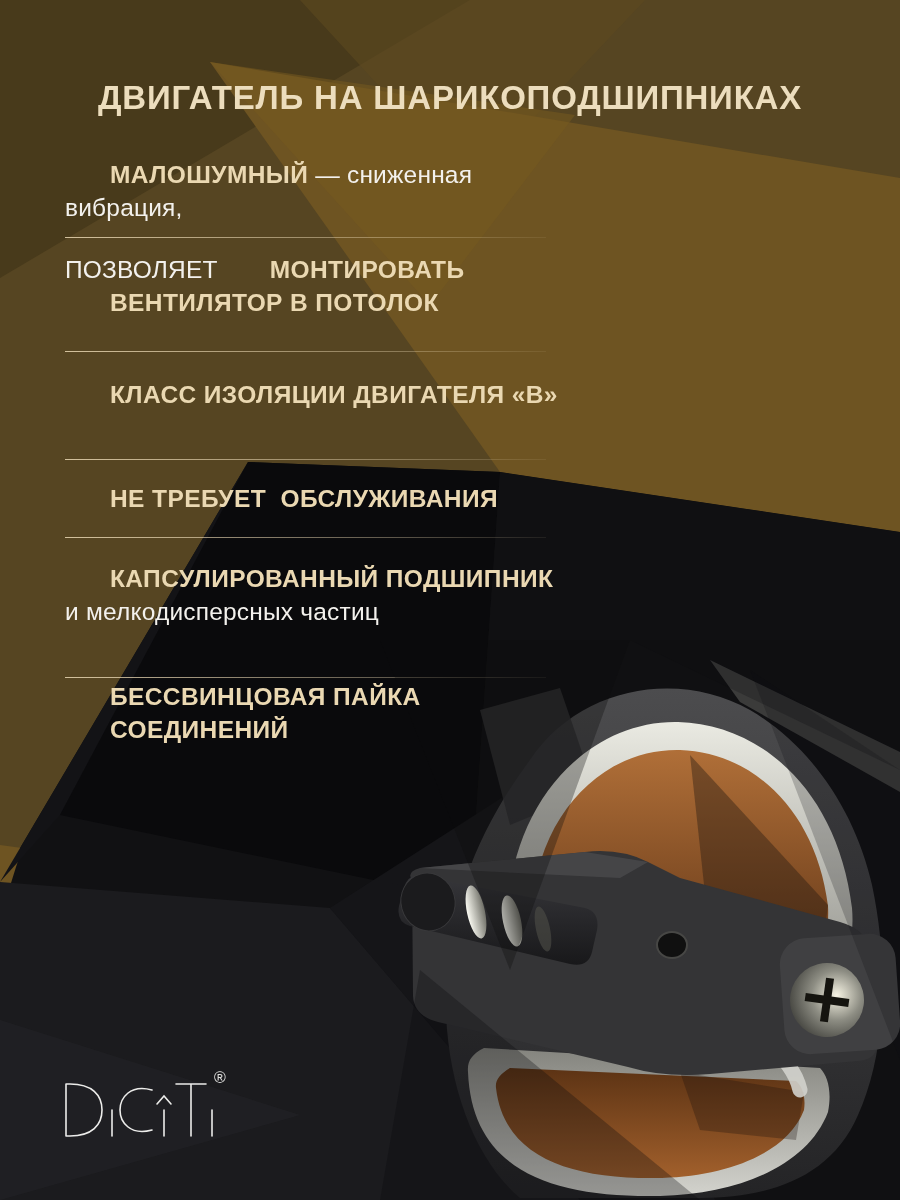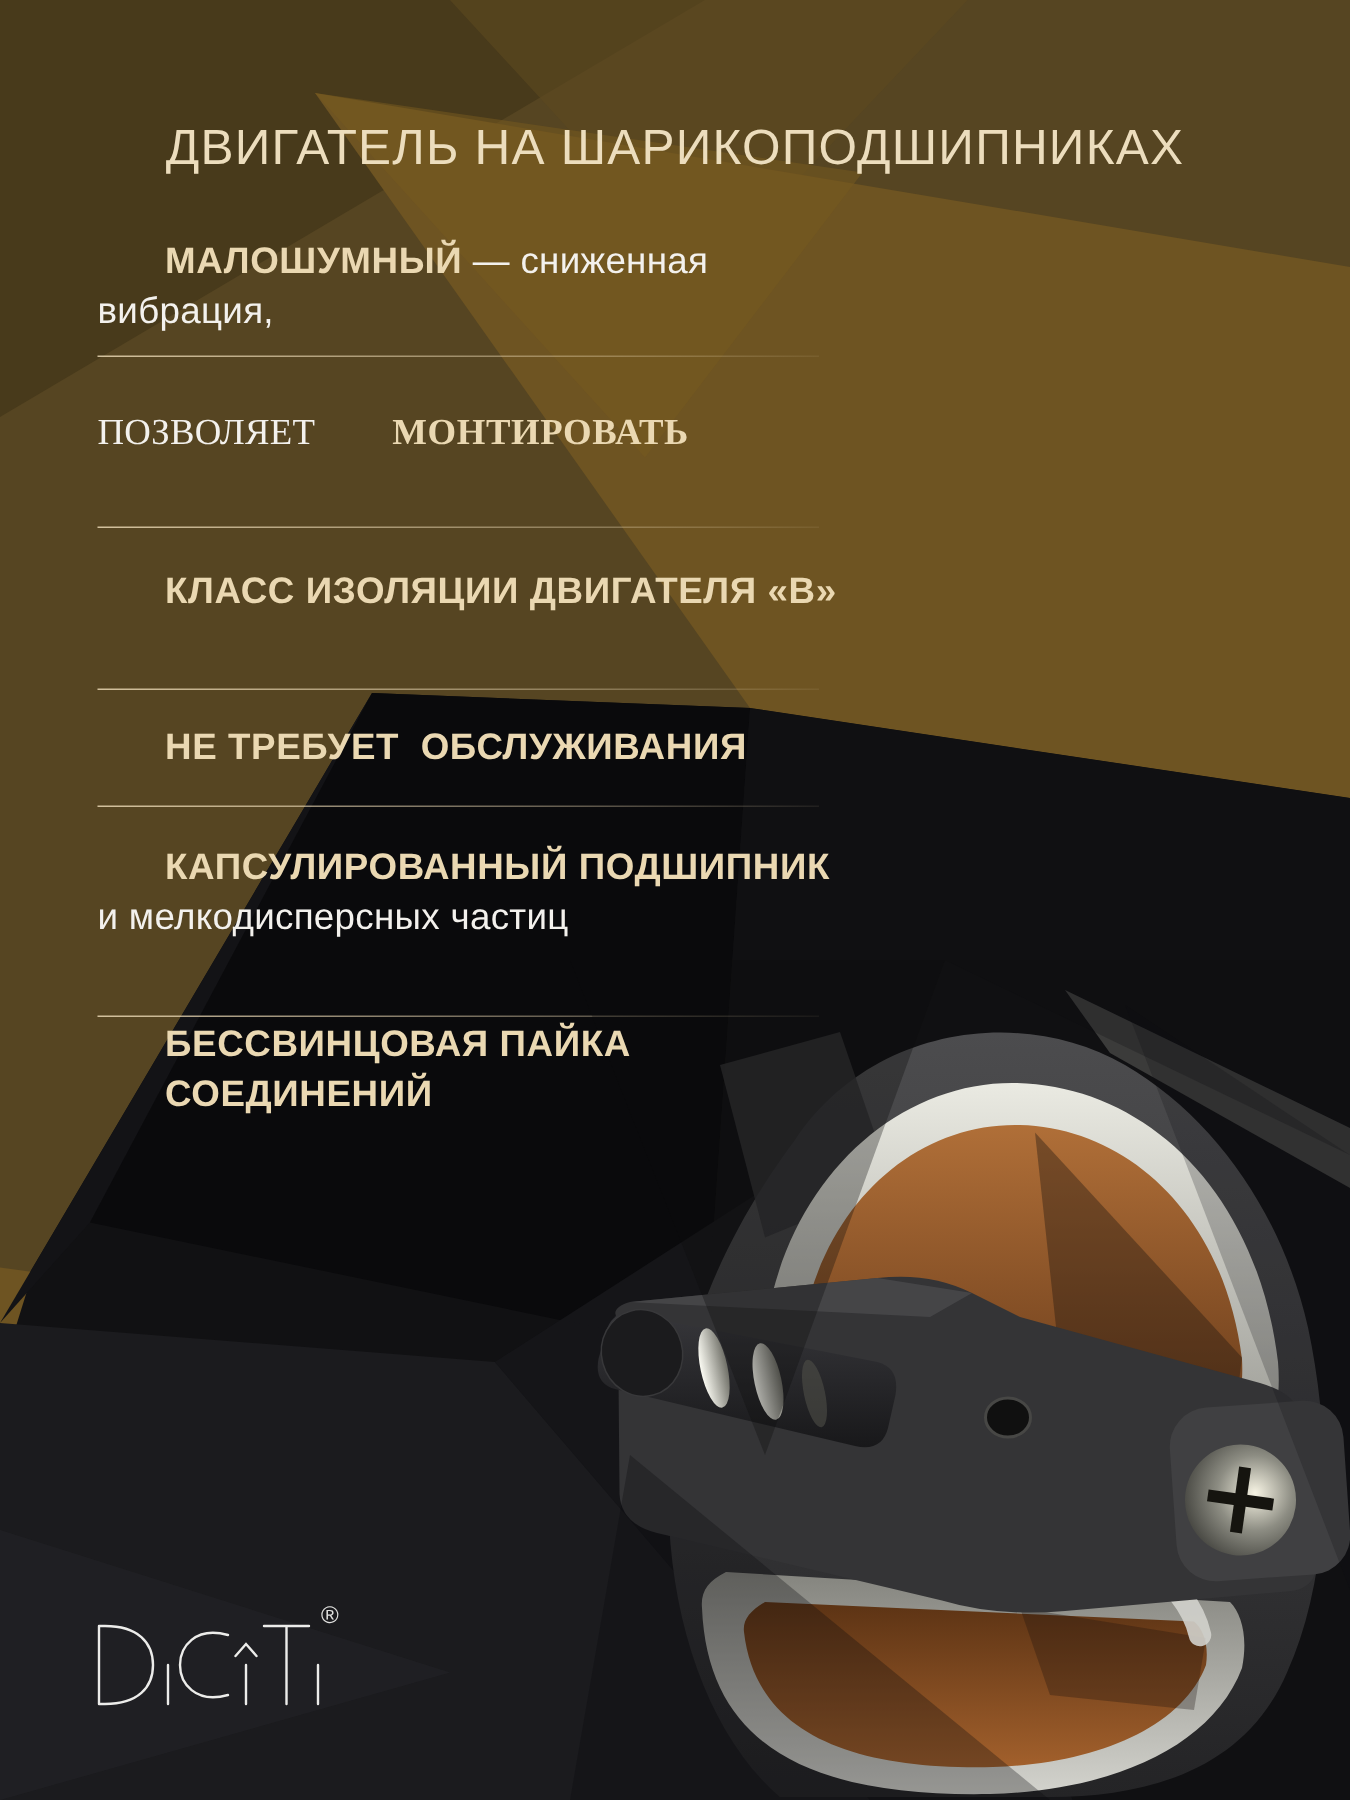"ДВИГАТЕЛЬ НА ШАРИКОПОДШИПНИКАХ" .page-title { font-weight: 400 -> 700 }
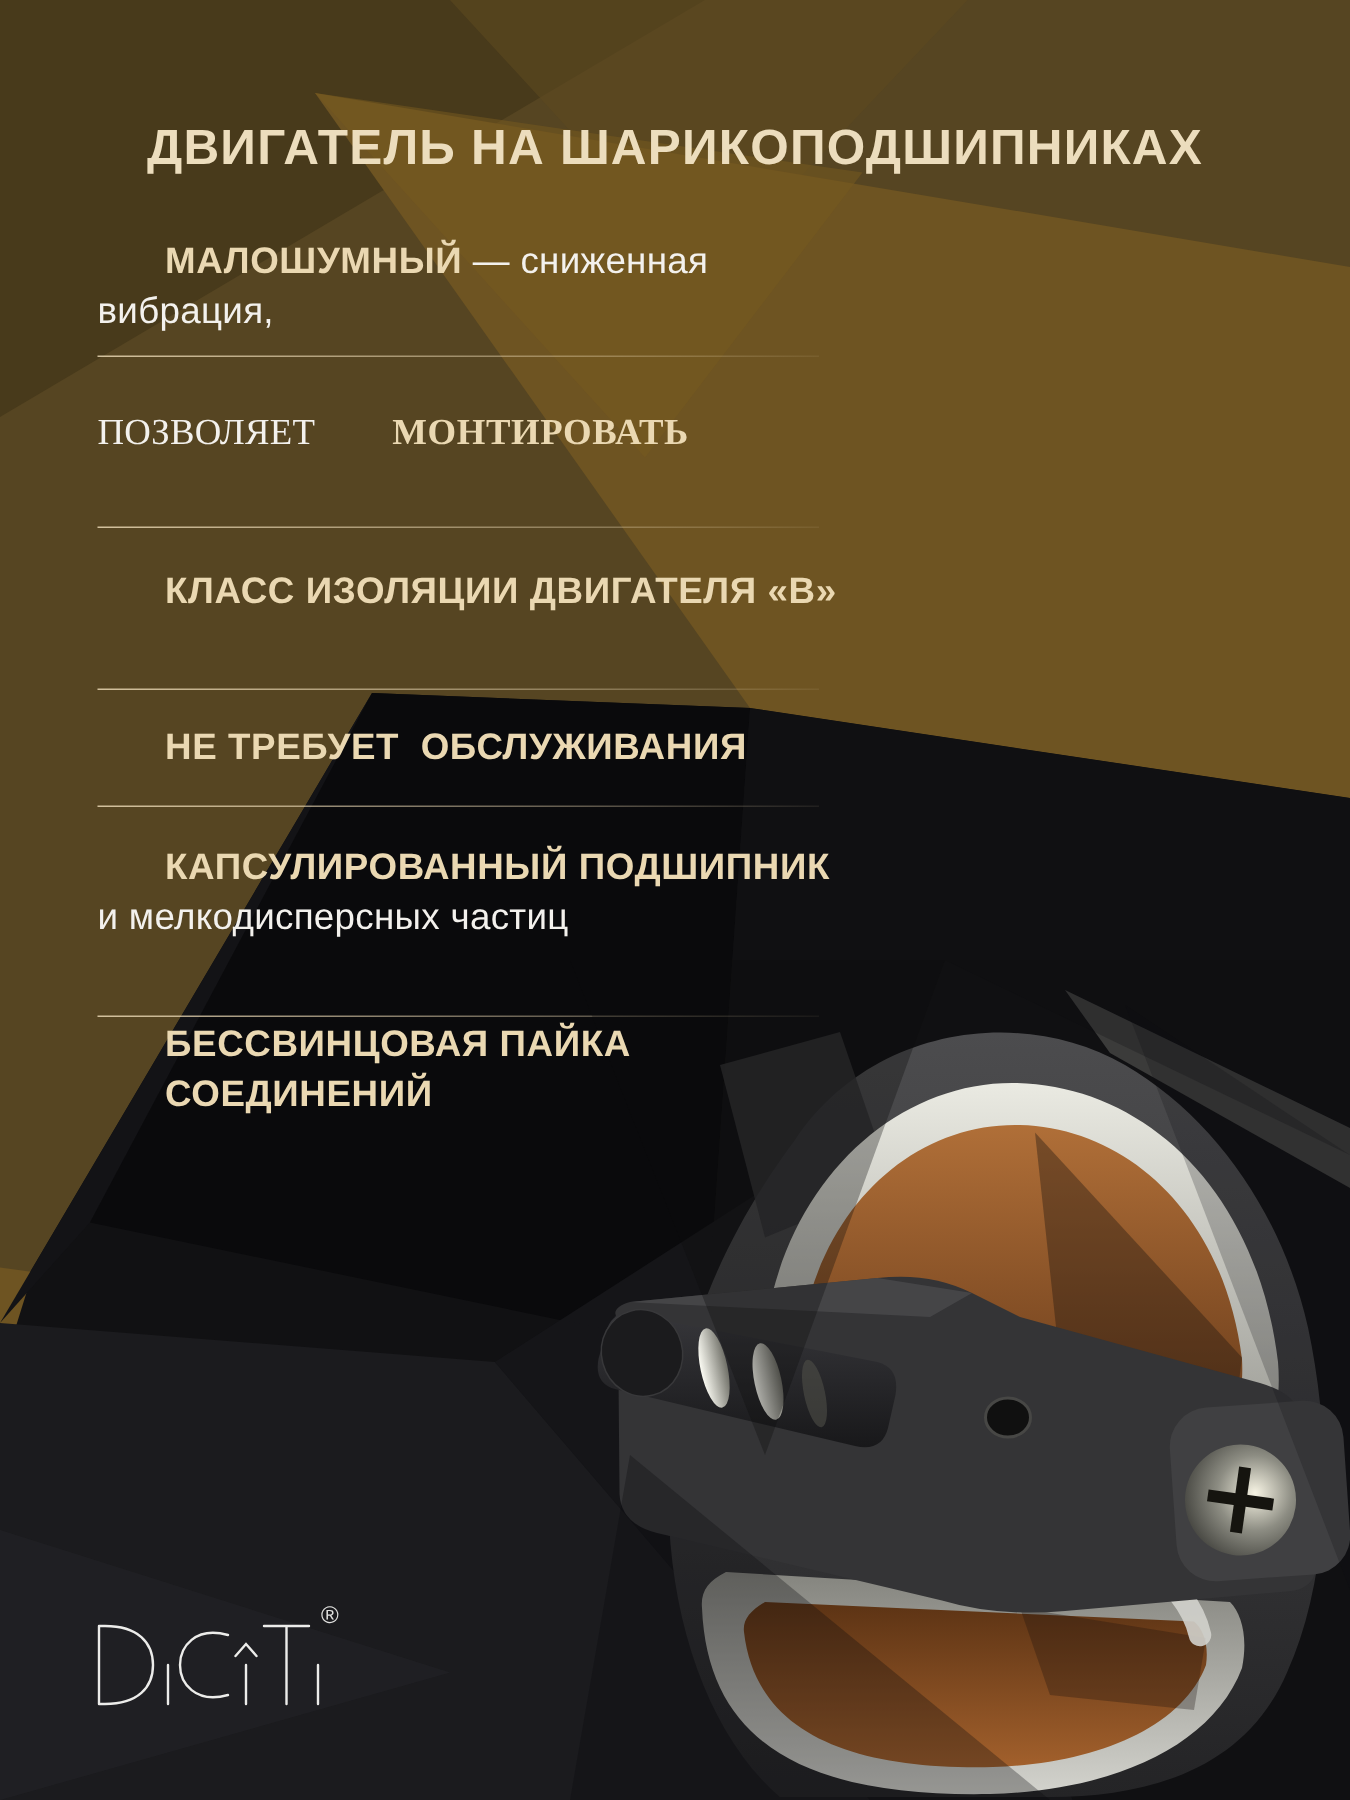"ПОЗВОЛЯЕТ МОНТИРОВАТЬ" #f2 { font-family: Liberation Serif, serif -> none; top: 272px -> 253px }
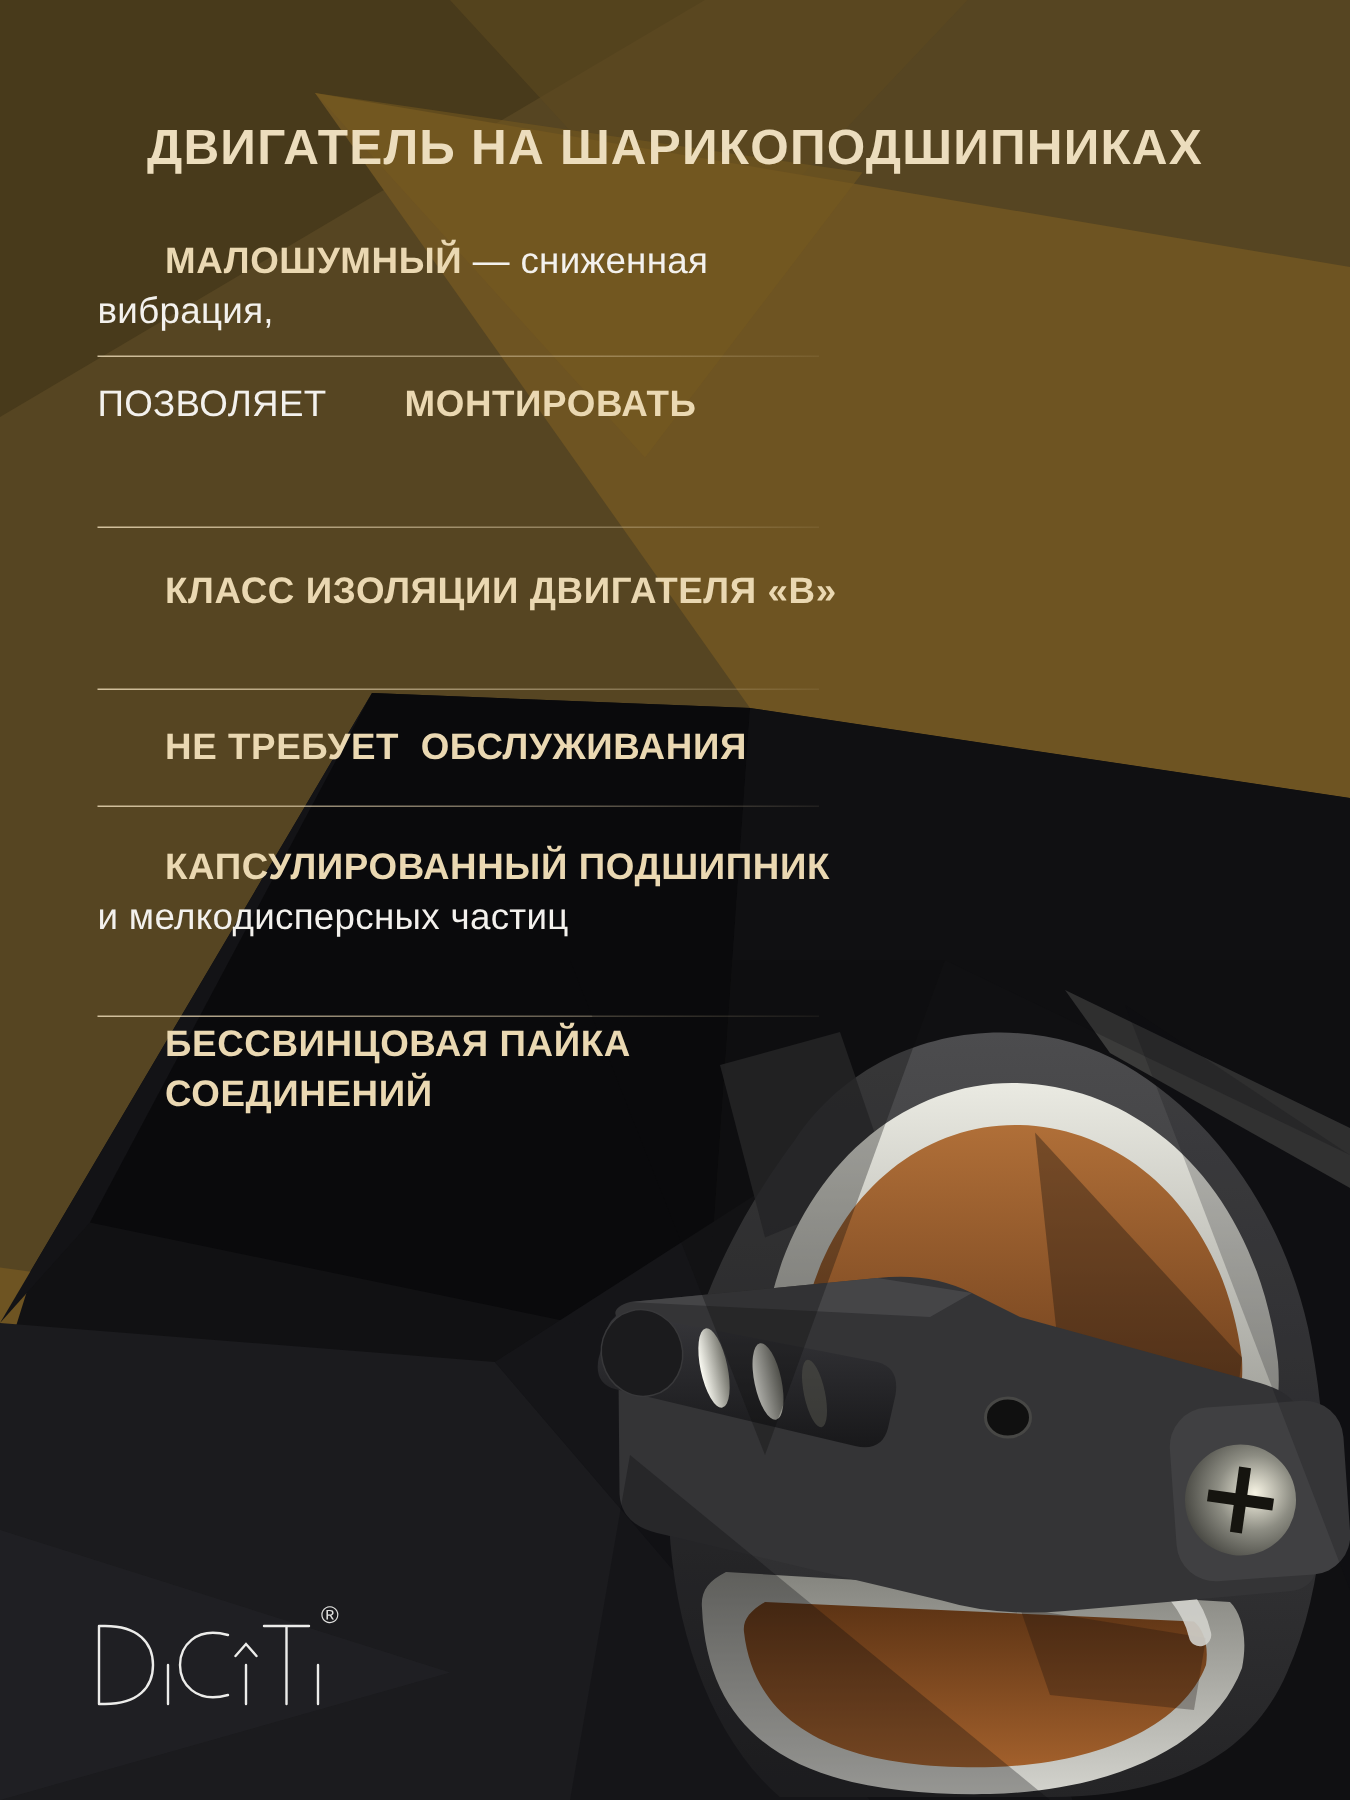"ВЕНТИЛЯТОР В ПОТОЛОК" div.strong { html: none -> <div>ВЕНТИЛЯТОР В ПОТОЛОК</div> }
